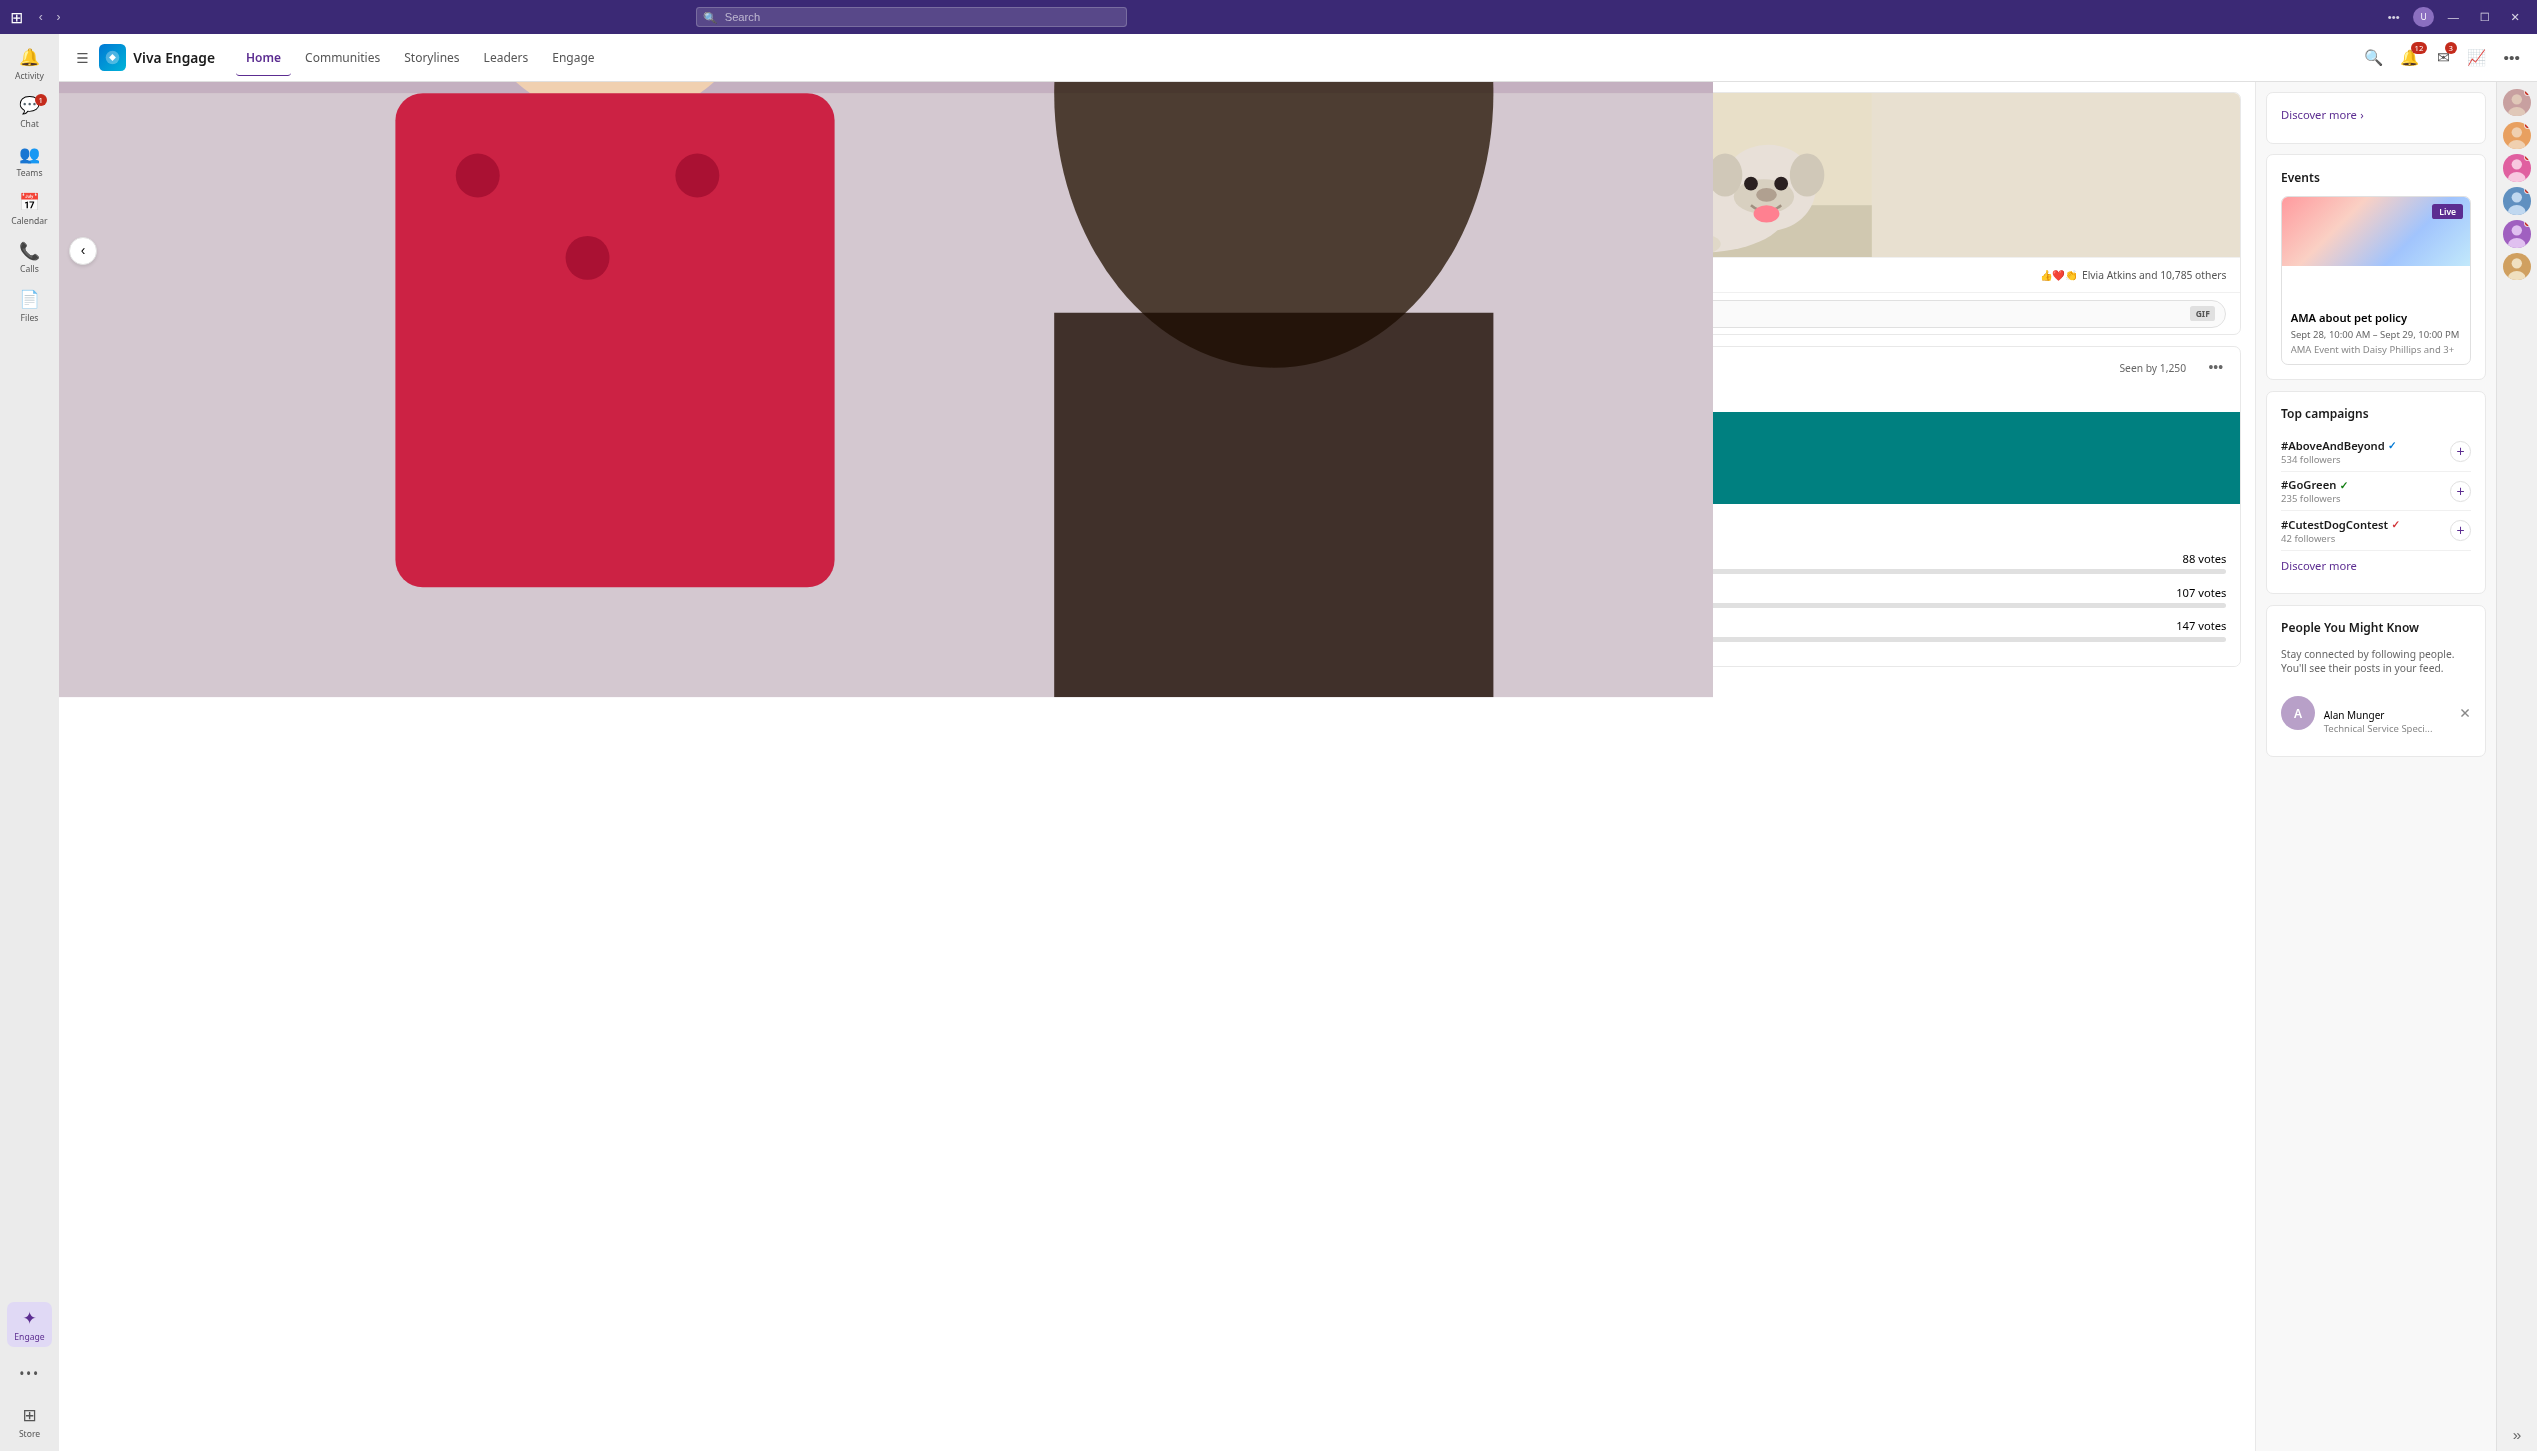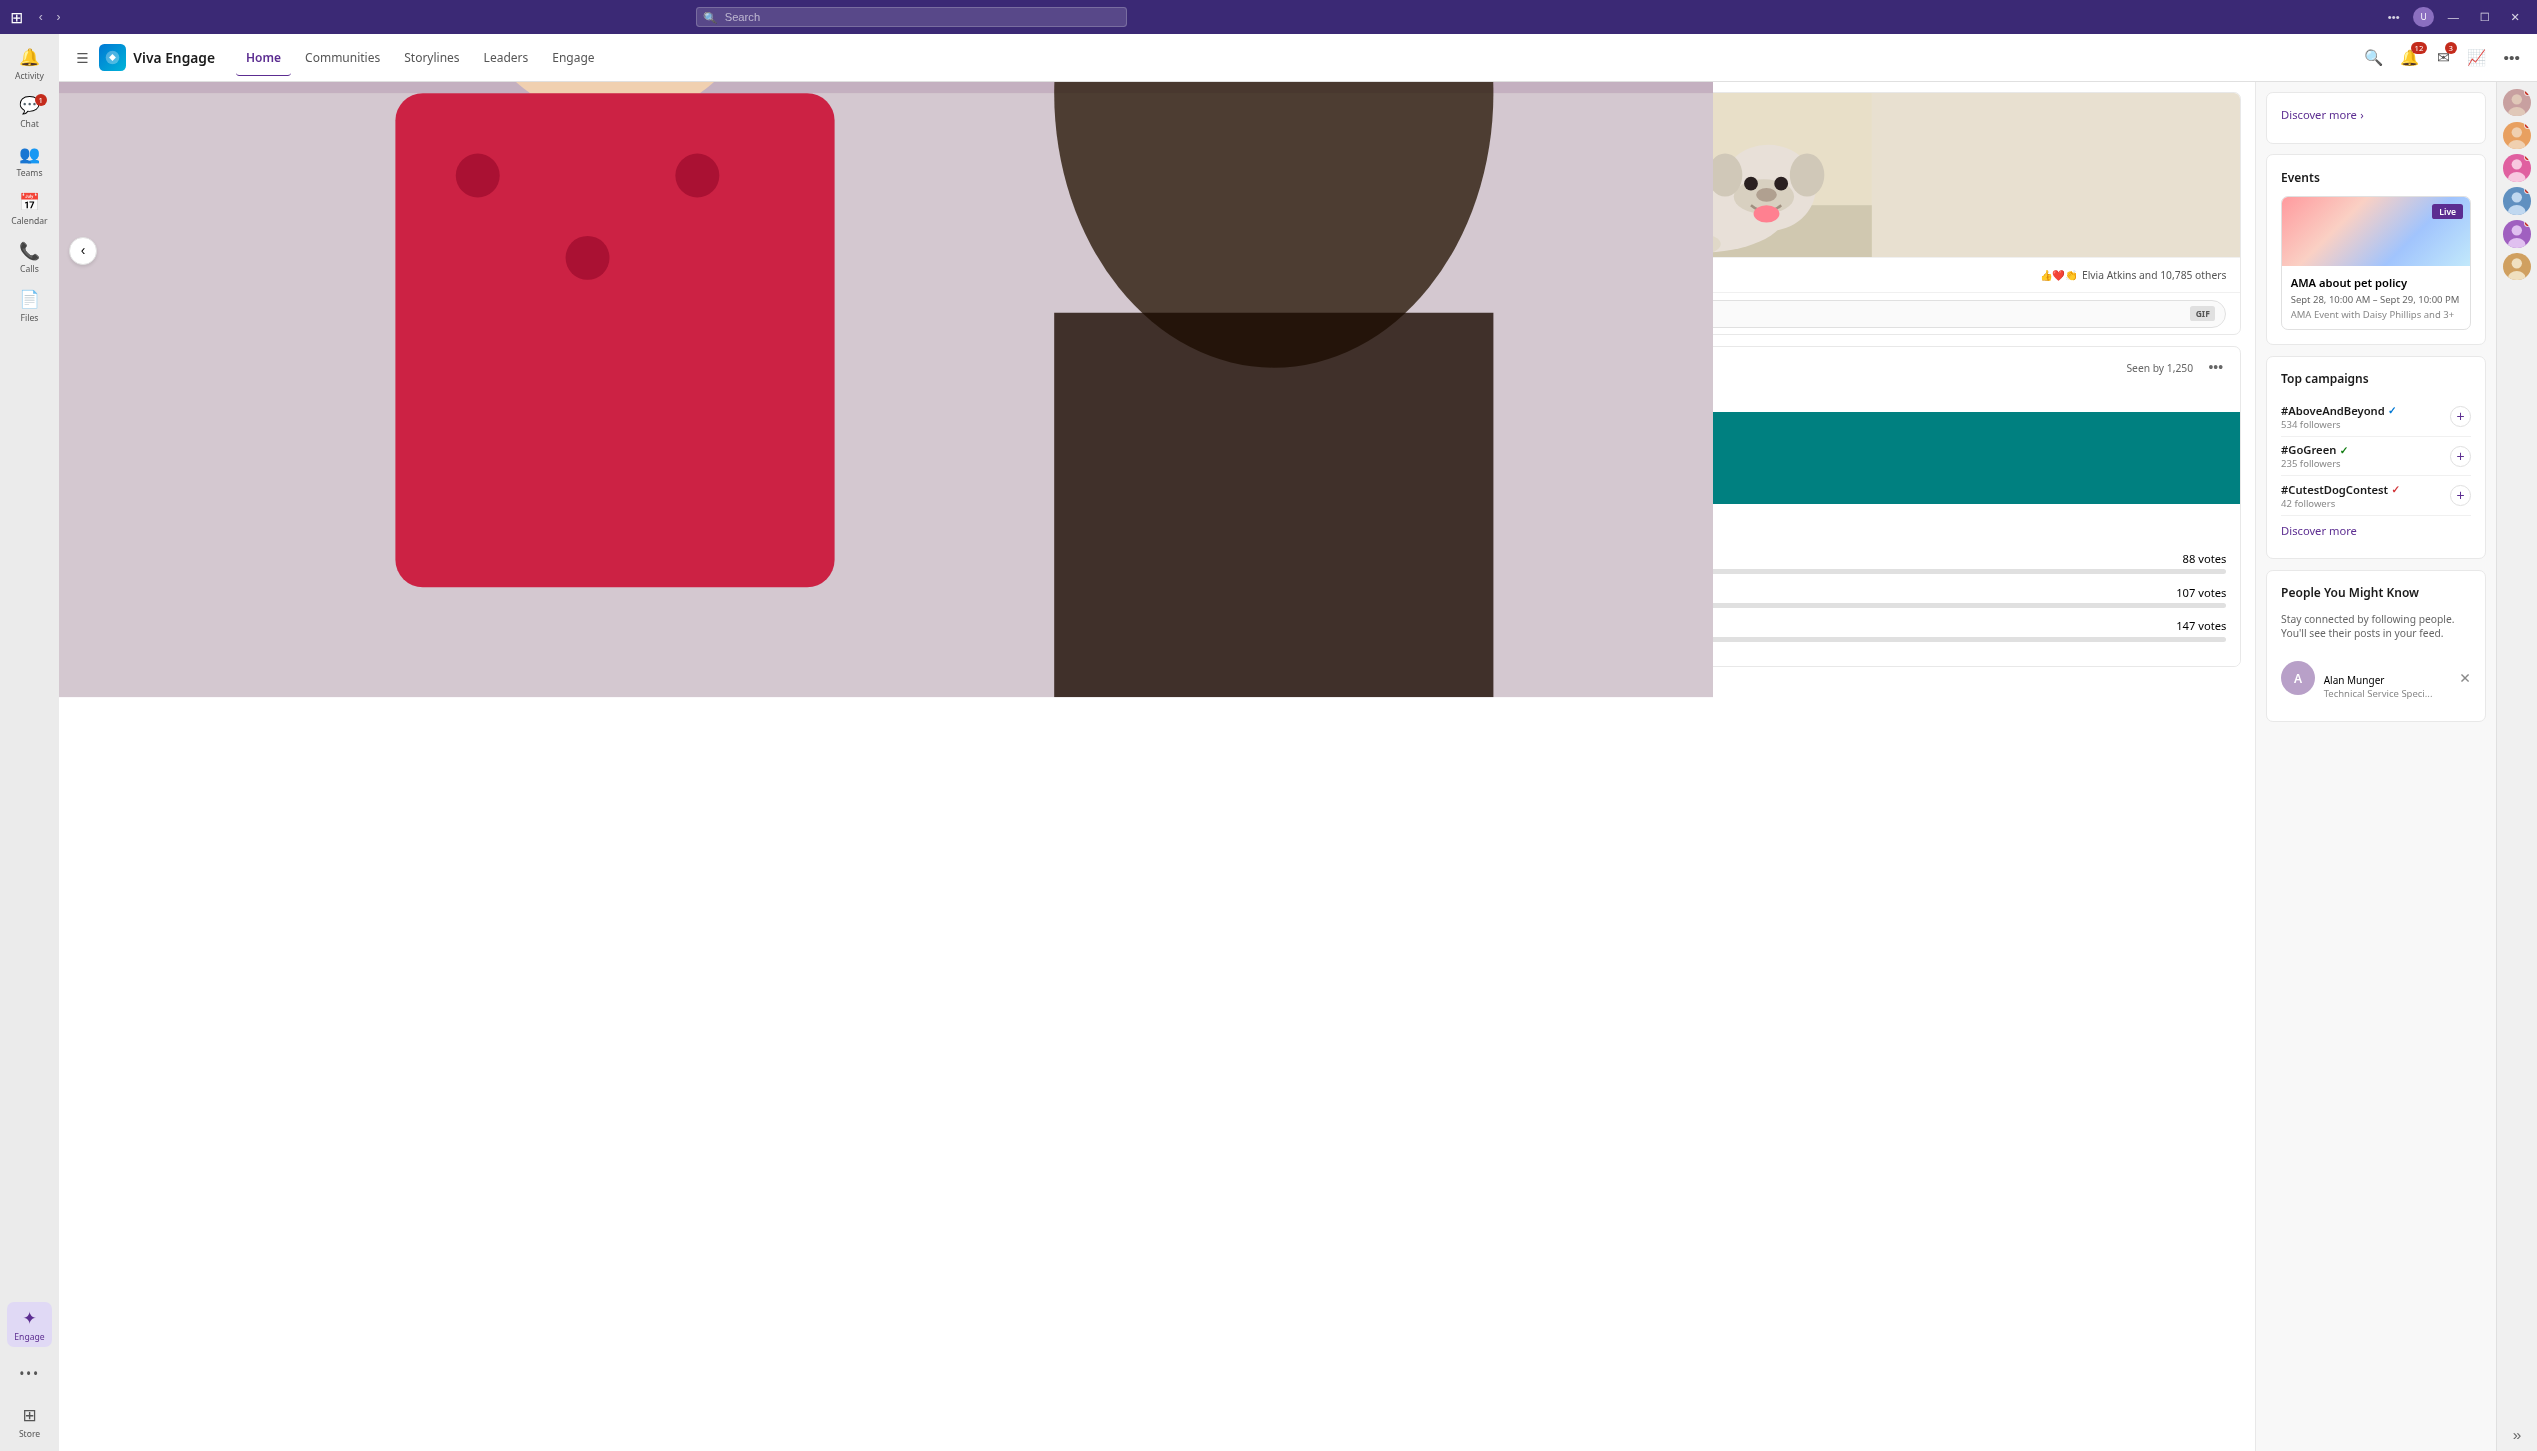"AMA about pet policy" .event-info { margin-top: none -> 35px }
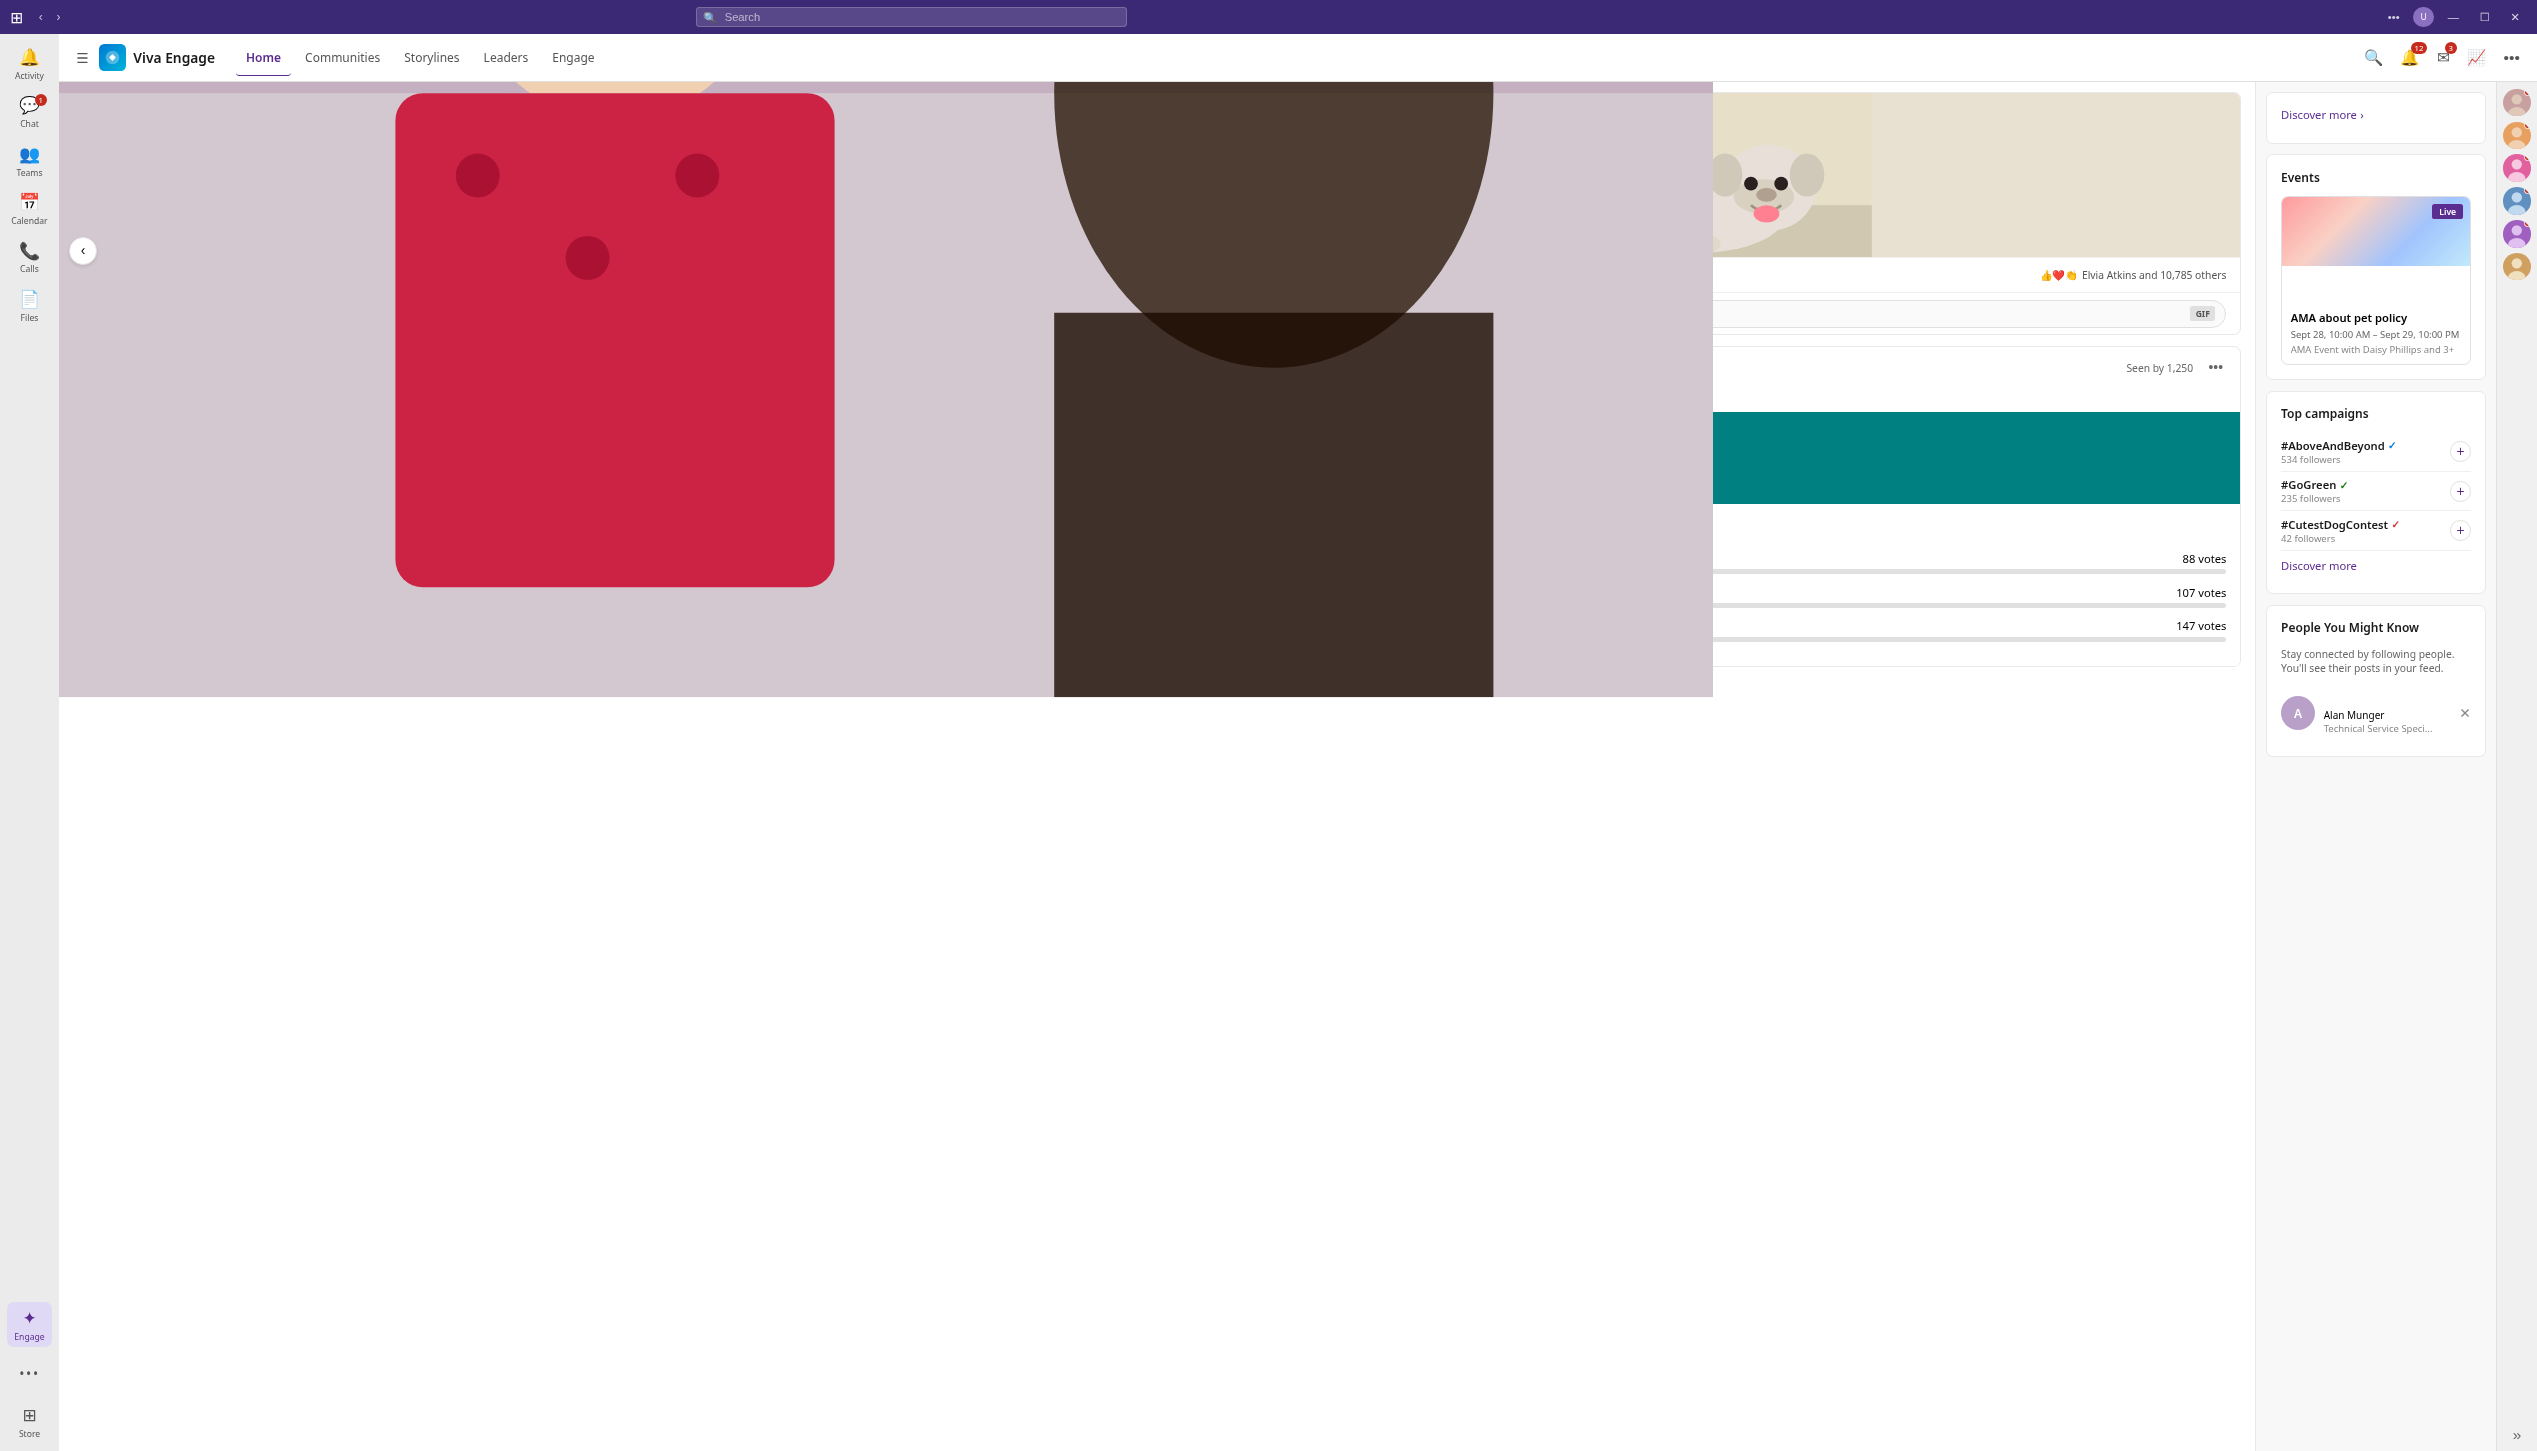"Seen by 1,250" div { gap: 12px -> 19px }
